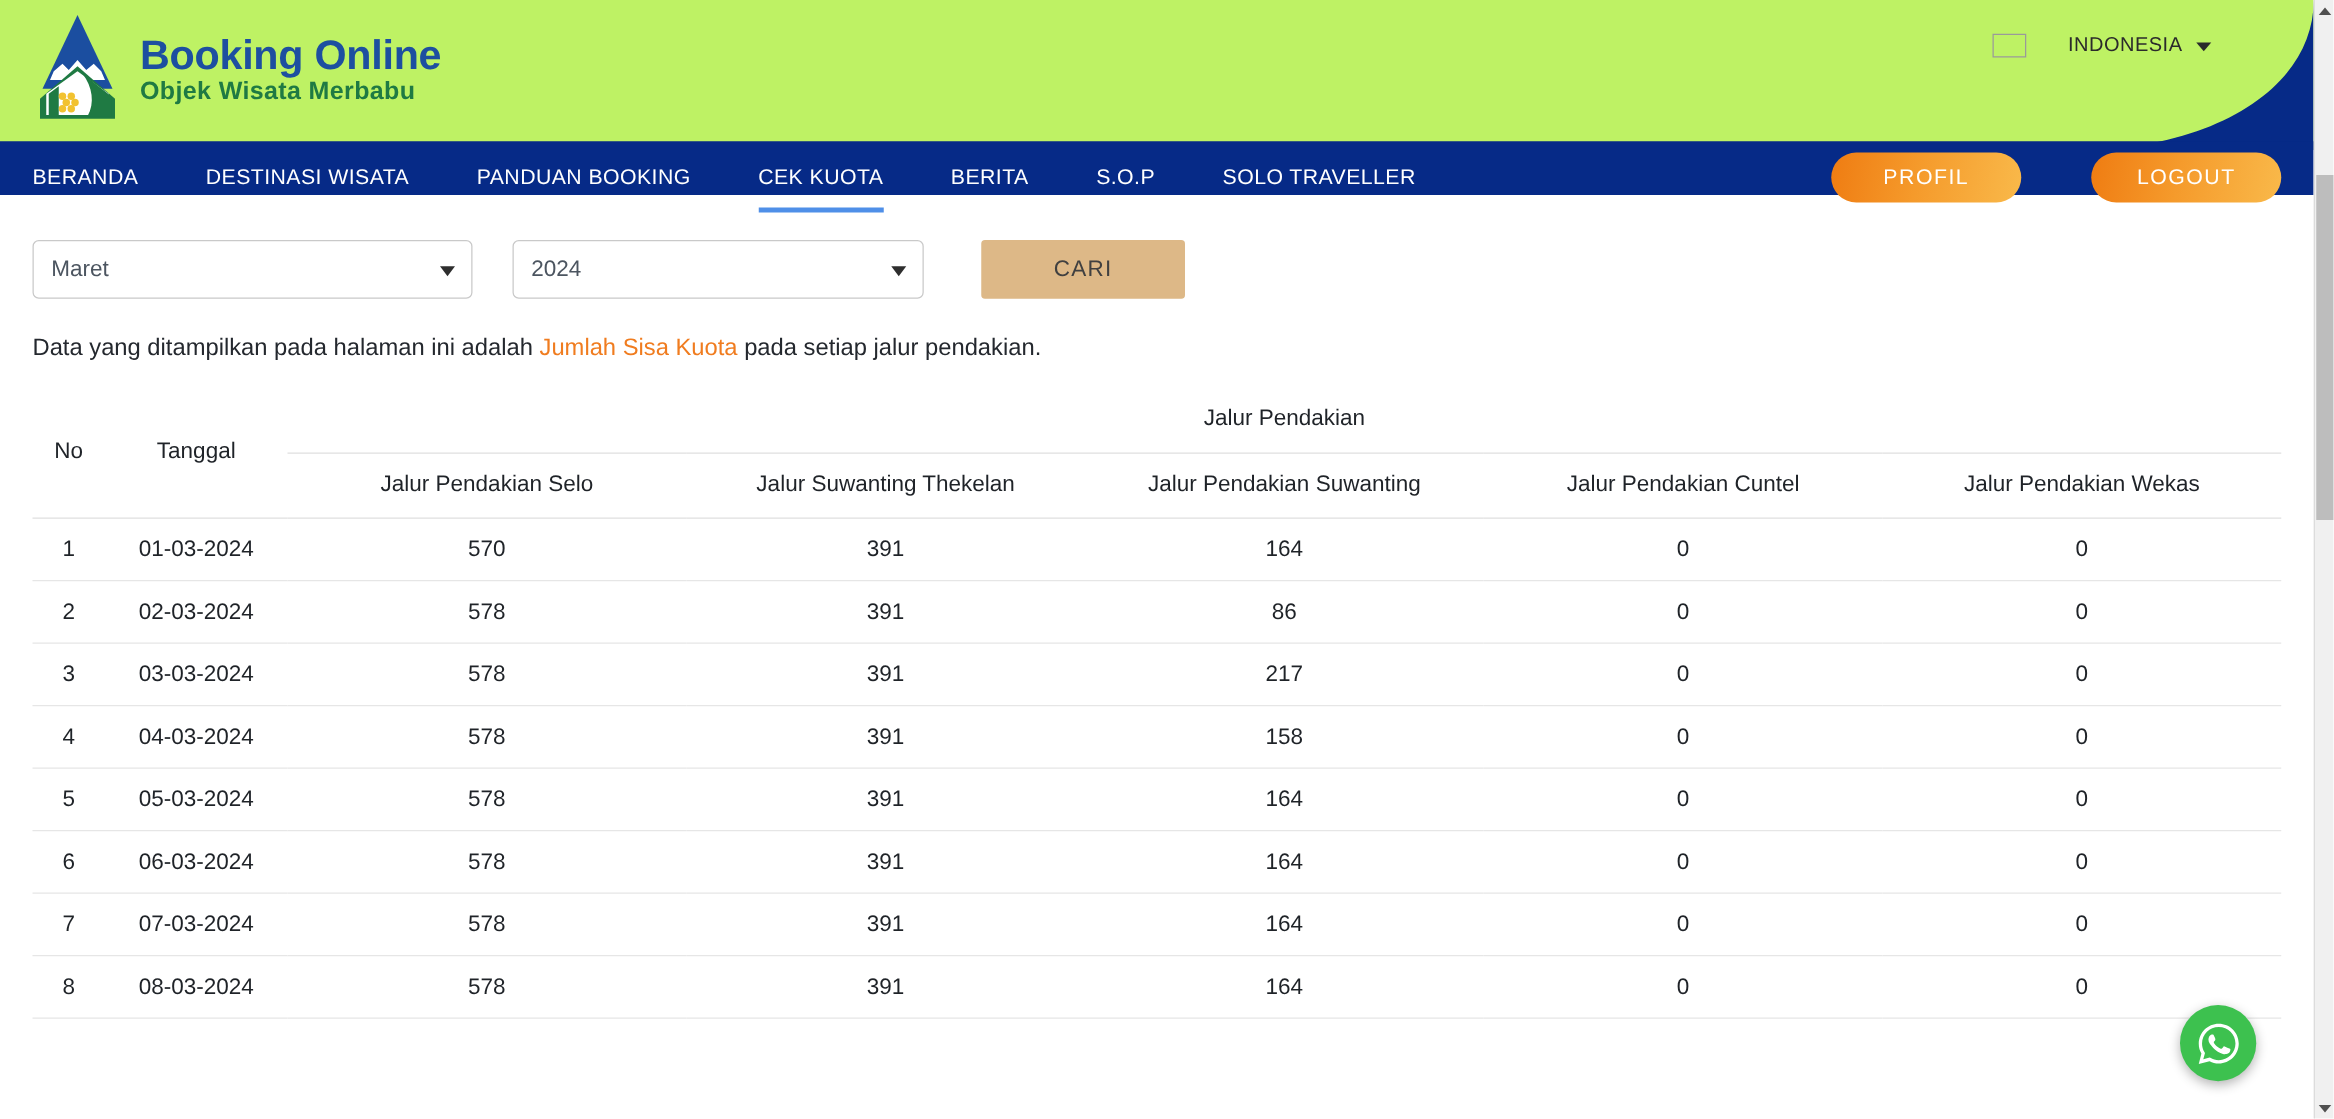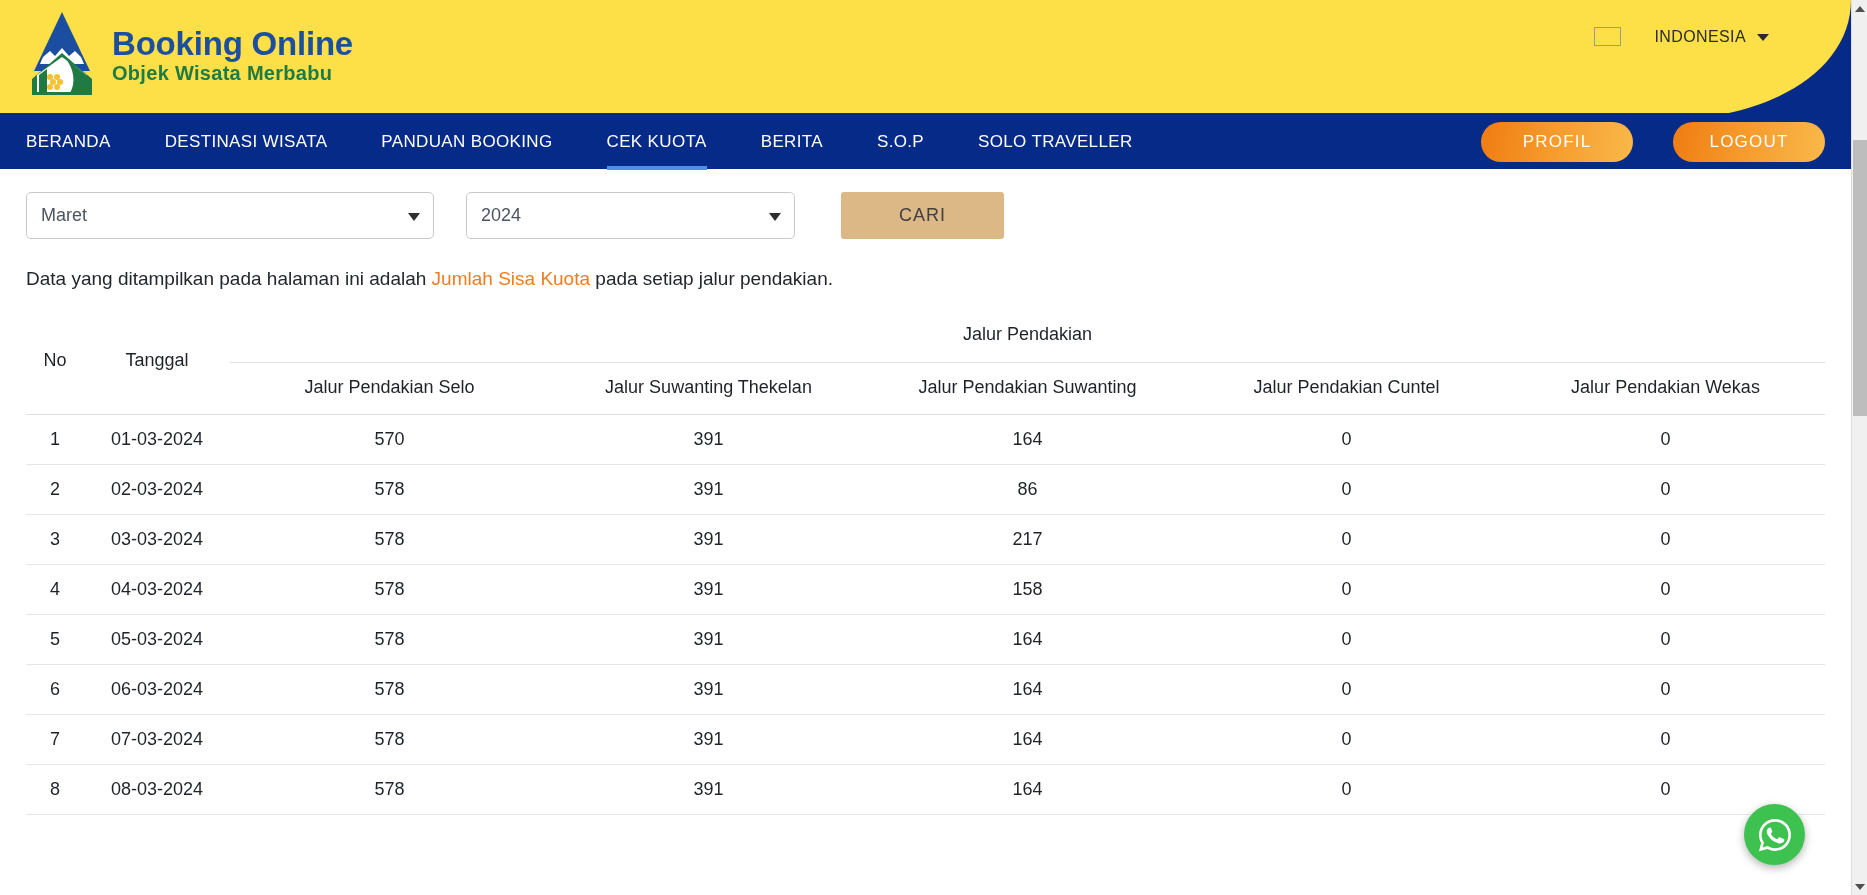"Booking Online" .topbar { background: #fde047 -> #bef264 }
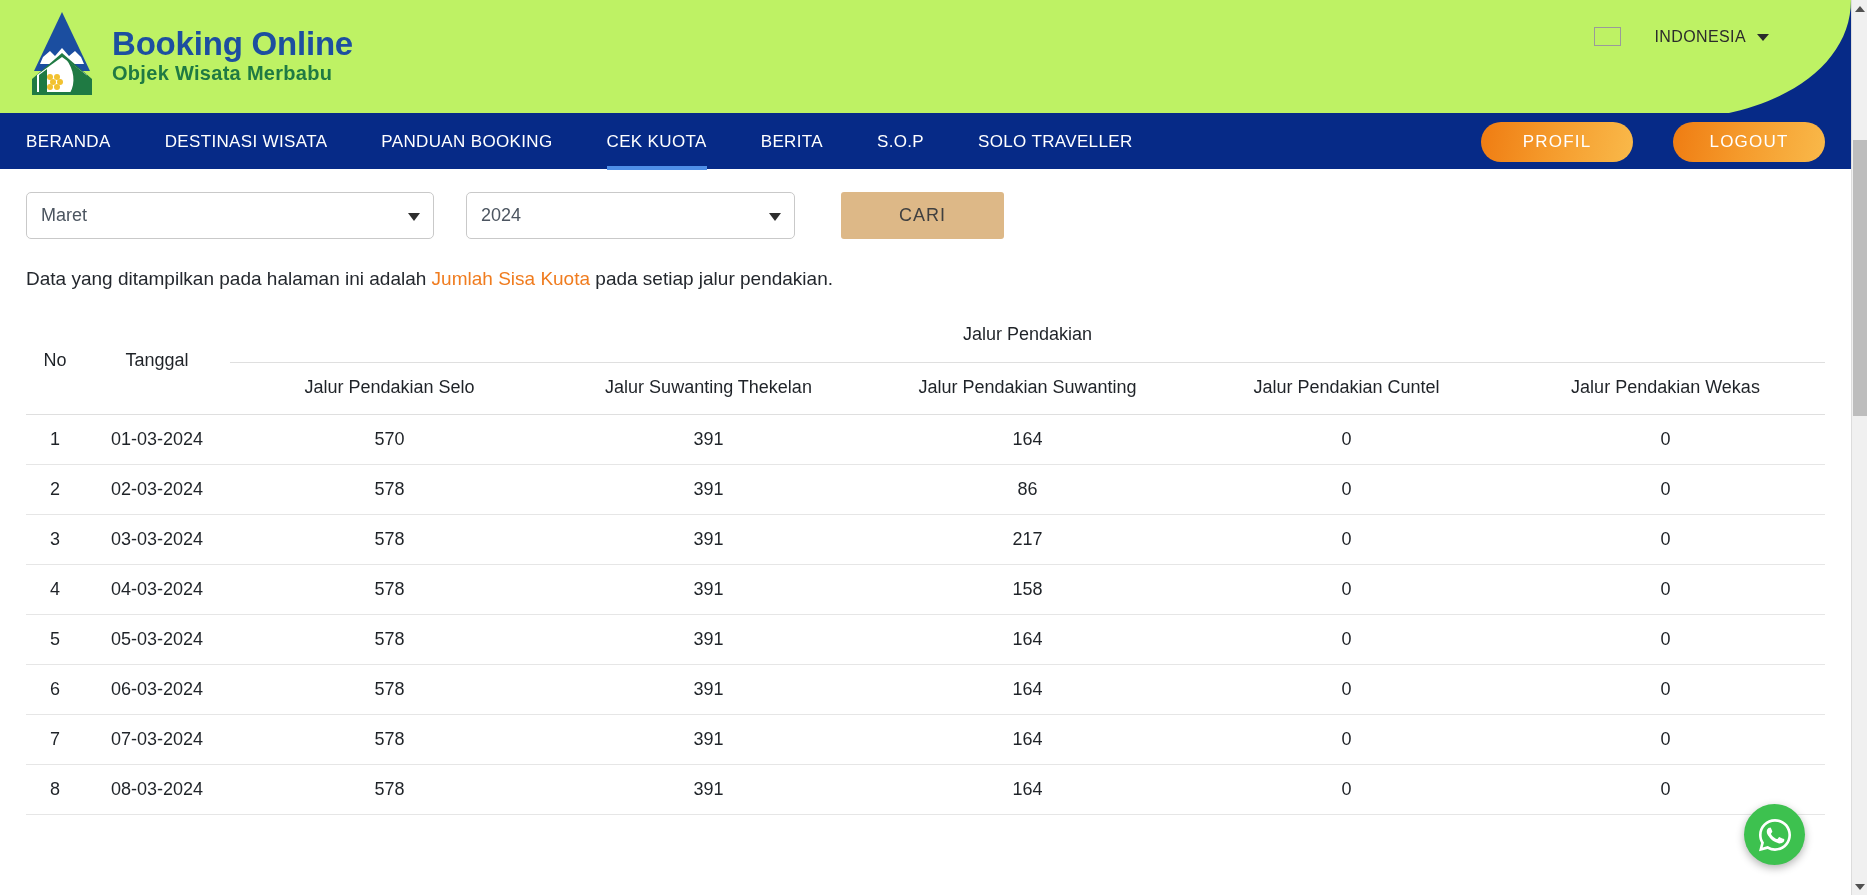"BERANDA" .navbar { height: 56px -> 43px }
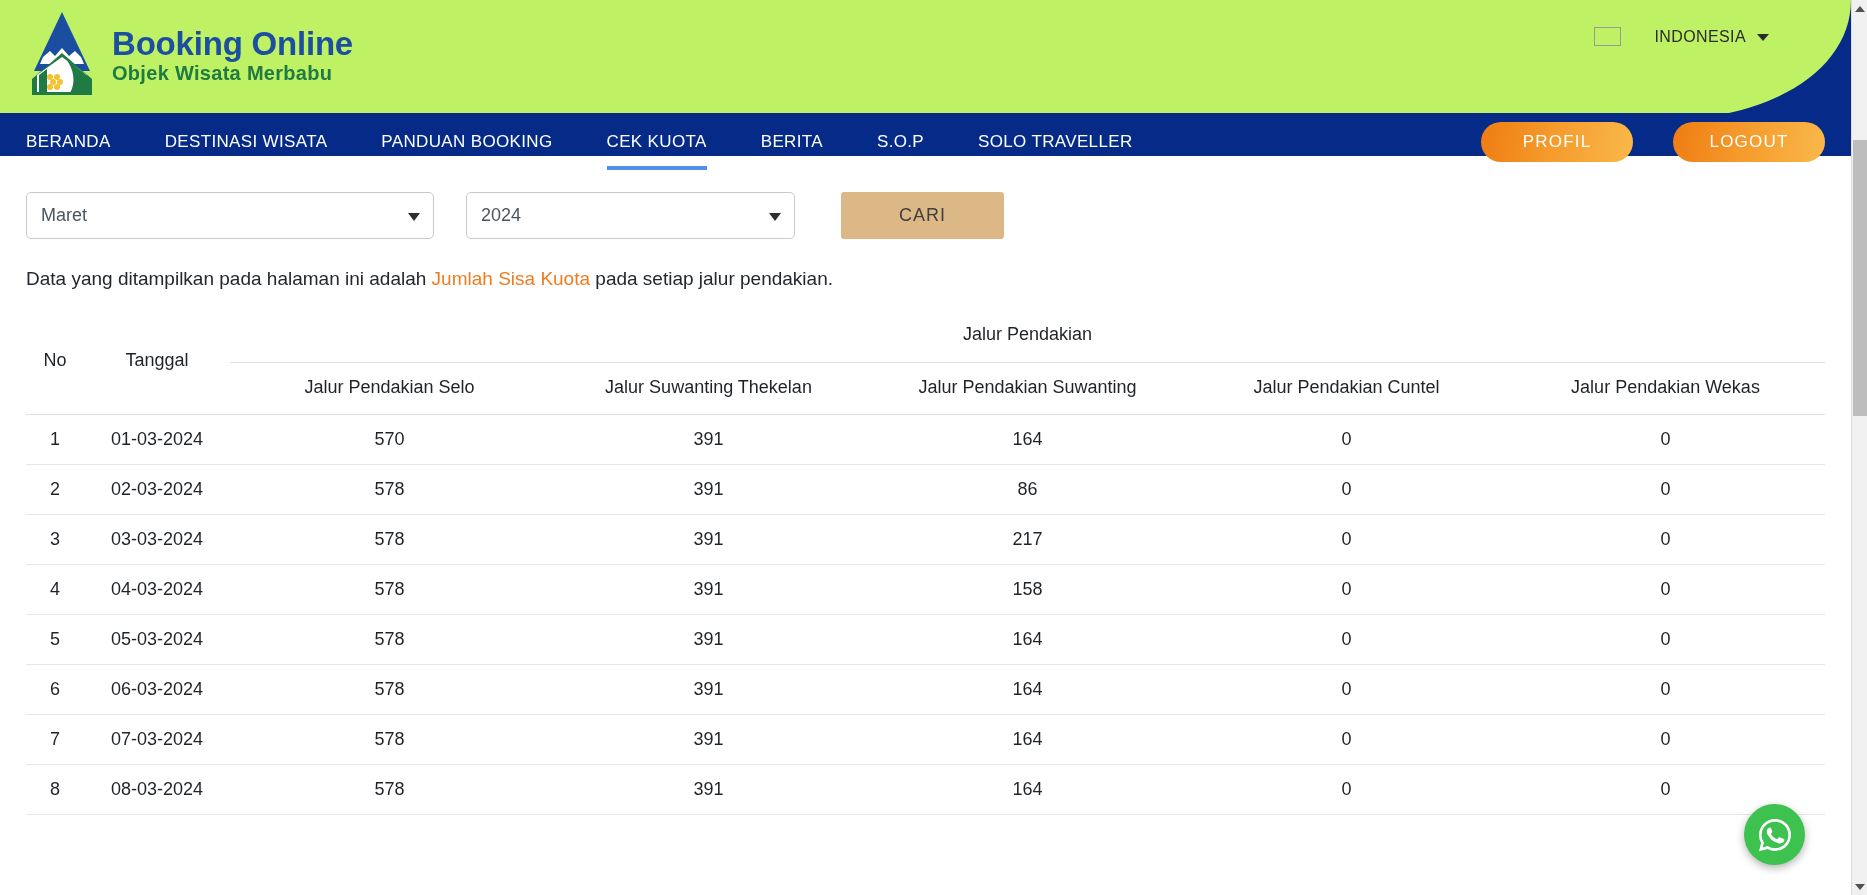"PROFIL" .nav-actions { gap: 40px -> 56px }
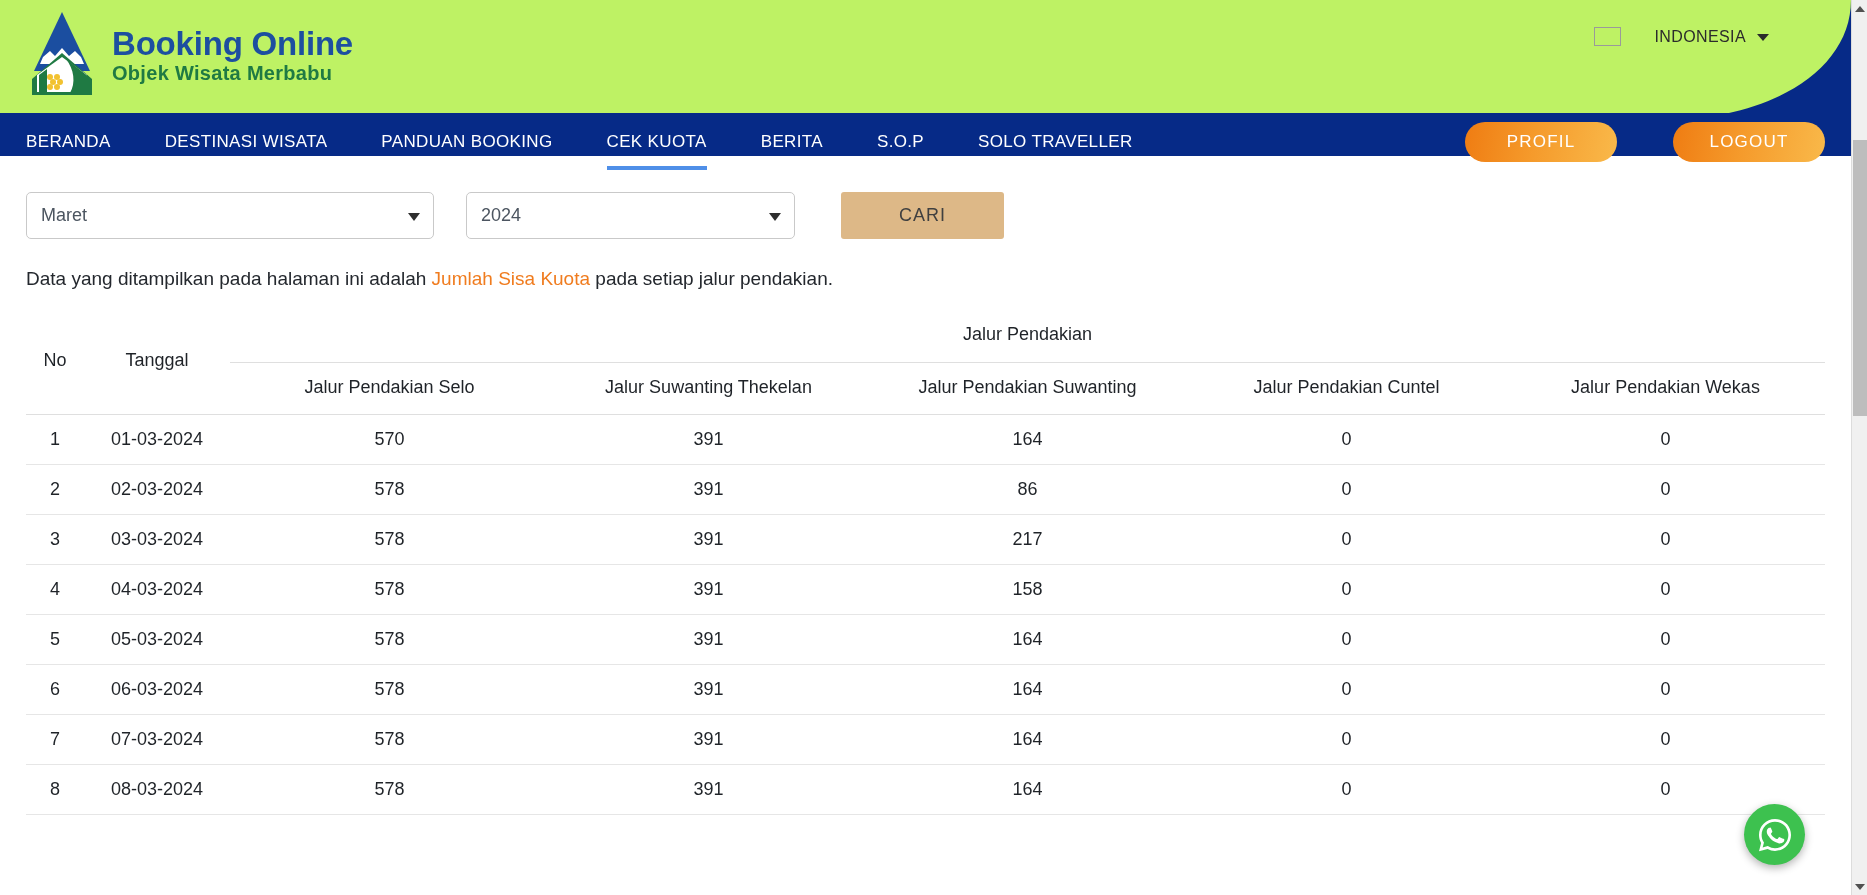"Maret" .select-month { width: 408px -> 352px }
